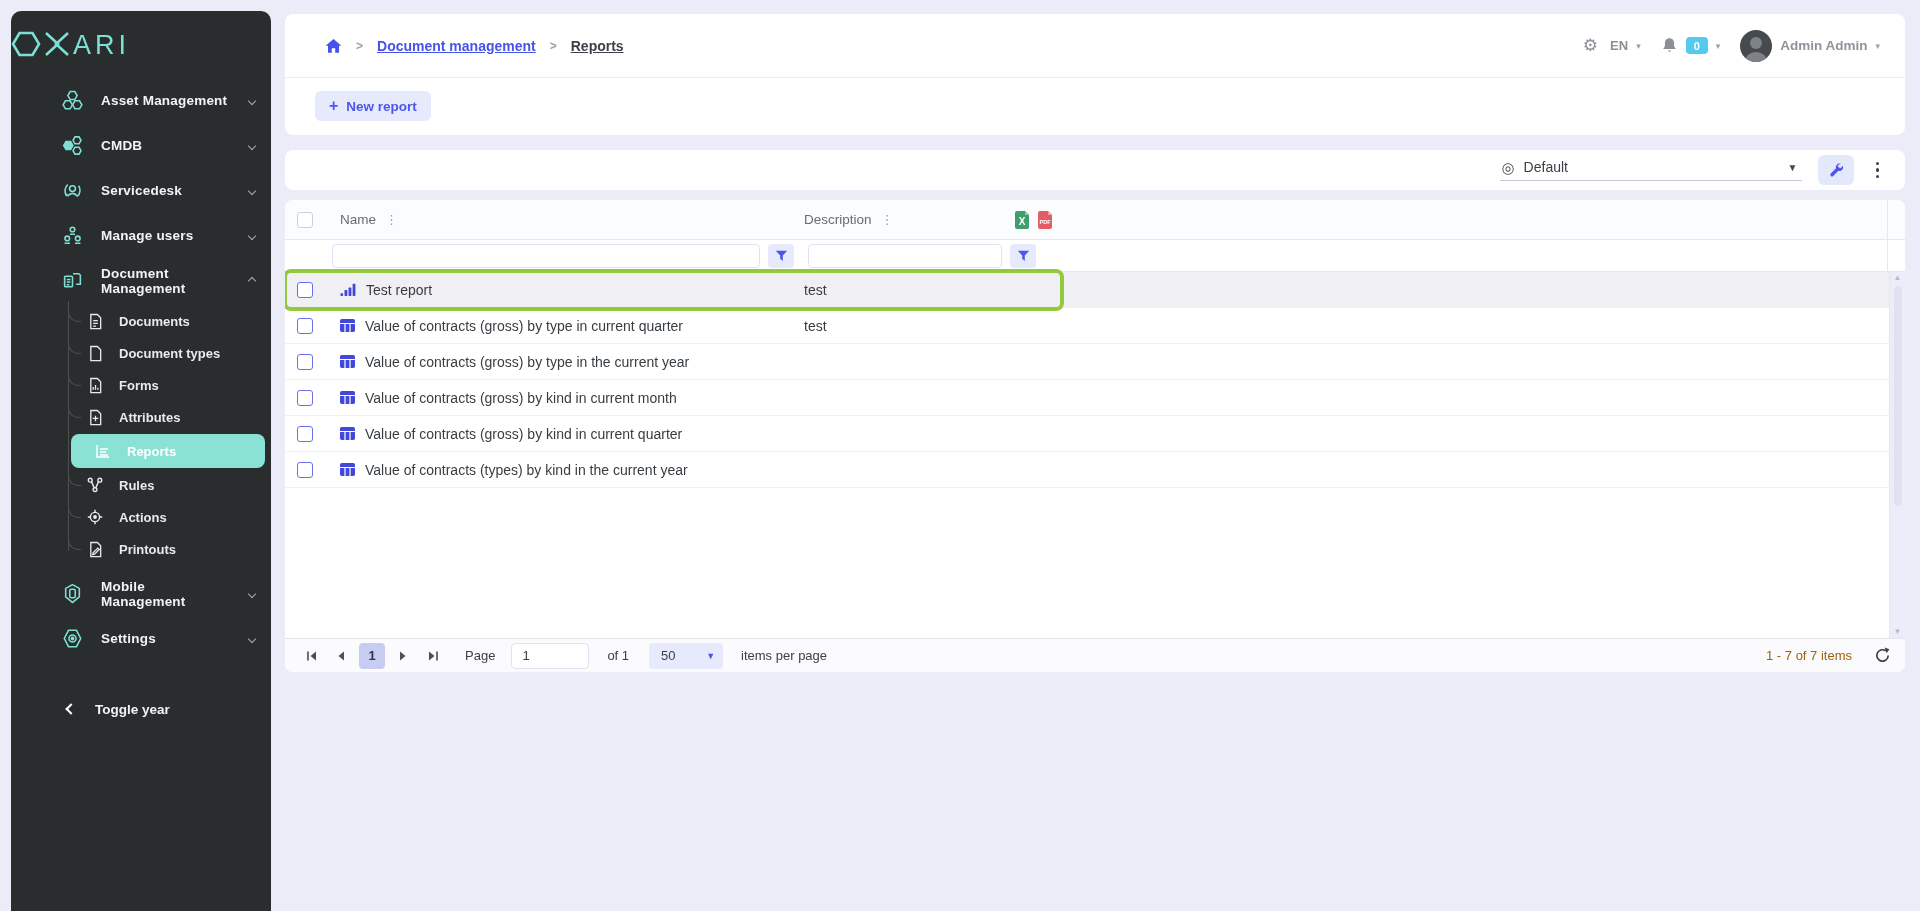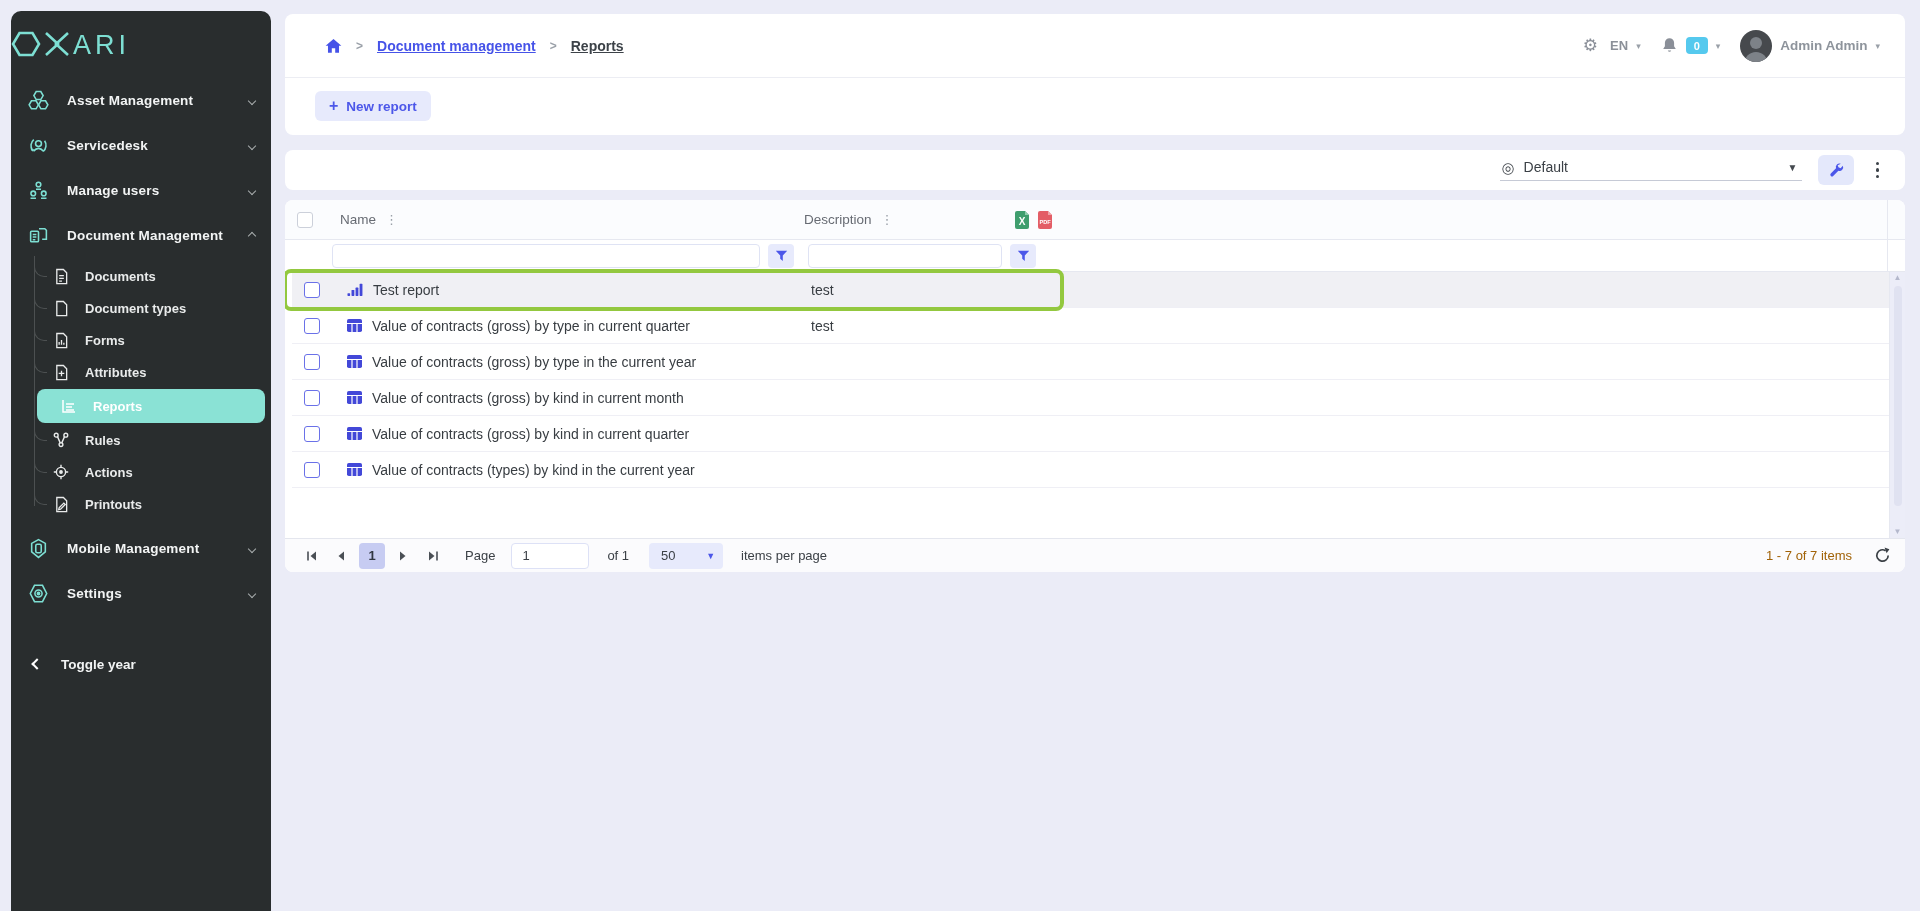"Asset Management" .nav { margin-left: none -> 34px }
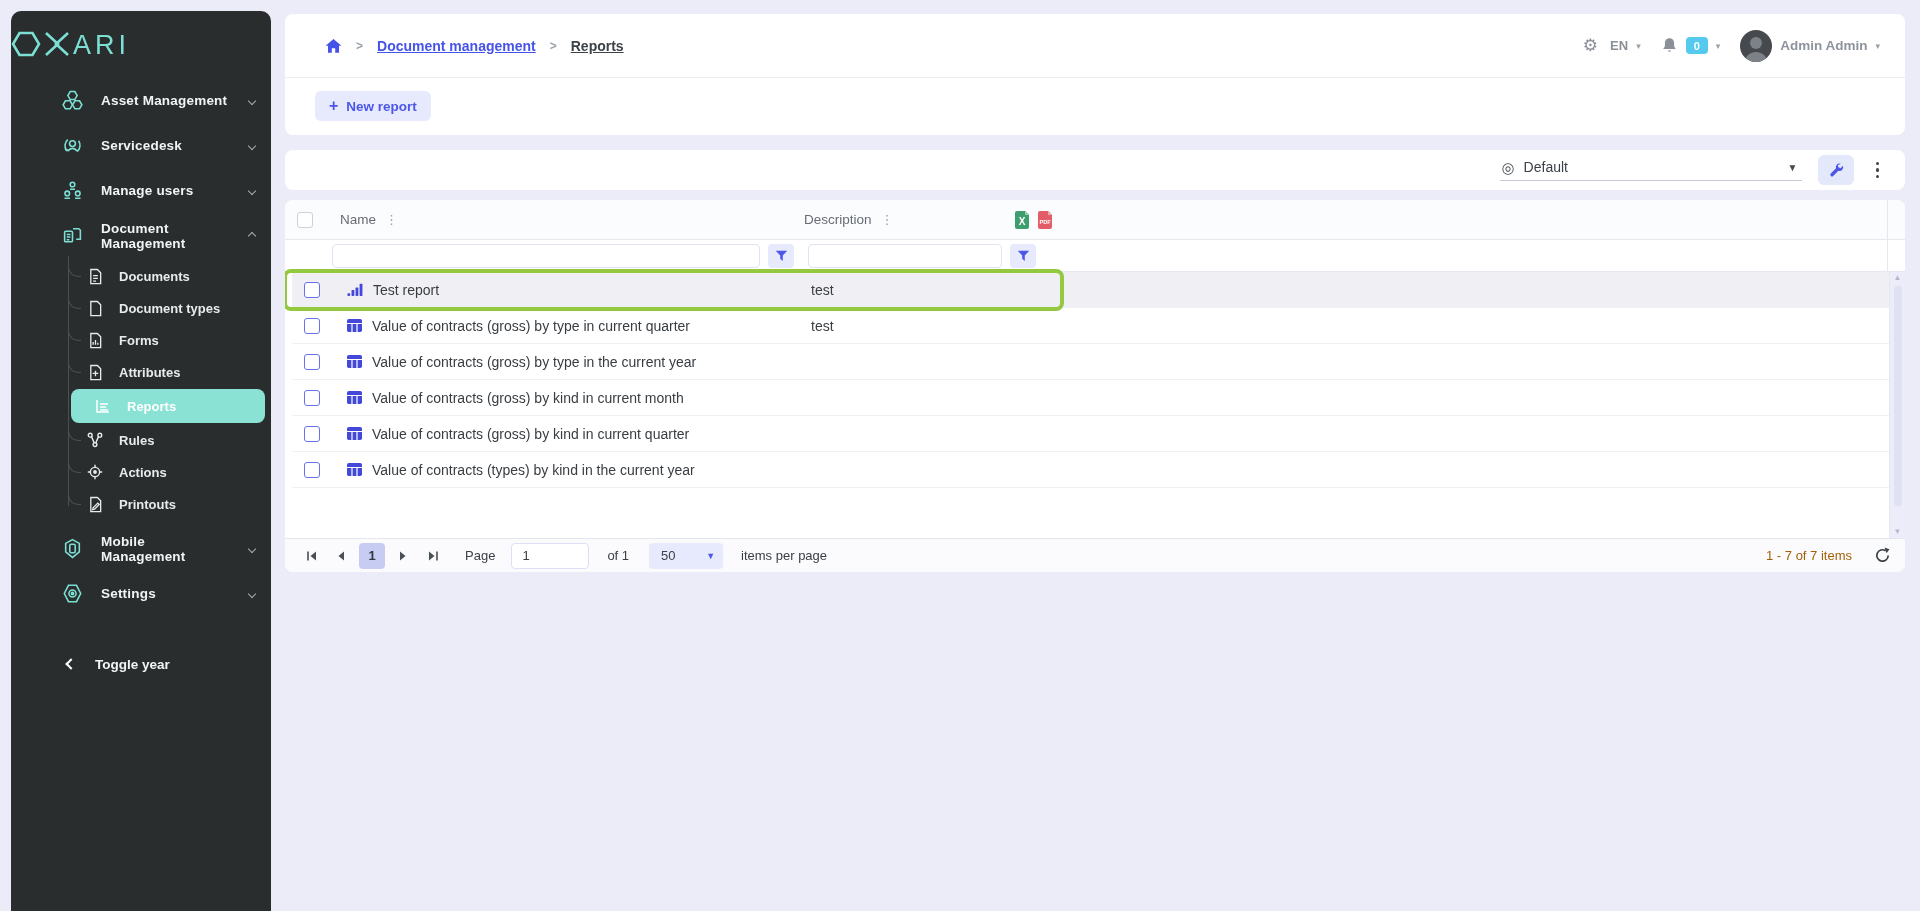"CMDB" div.nav-item { html: none -> <div> <span> <svg> <polygon></polygon> <polygon></polygon> <polygon></polygon> </svg> </span> <span>CMDB</span> <span></span> </div> }
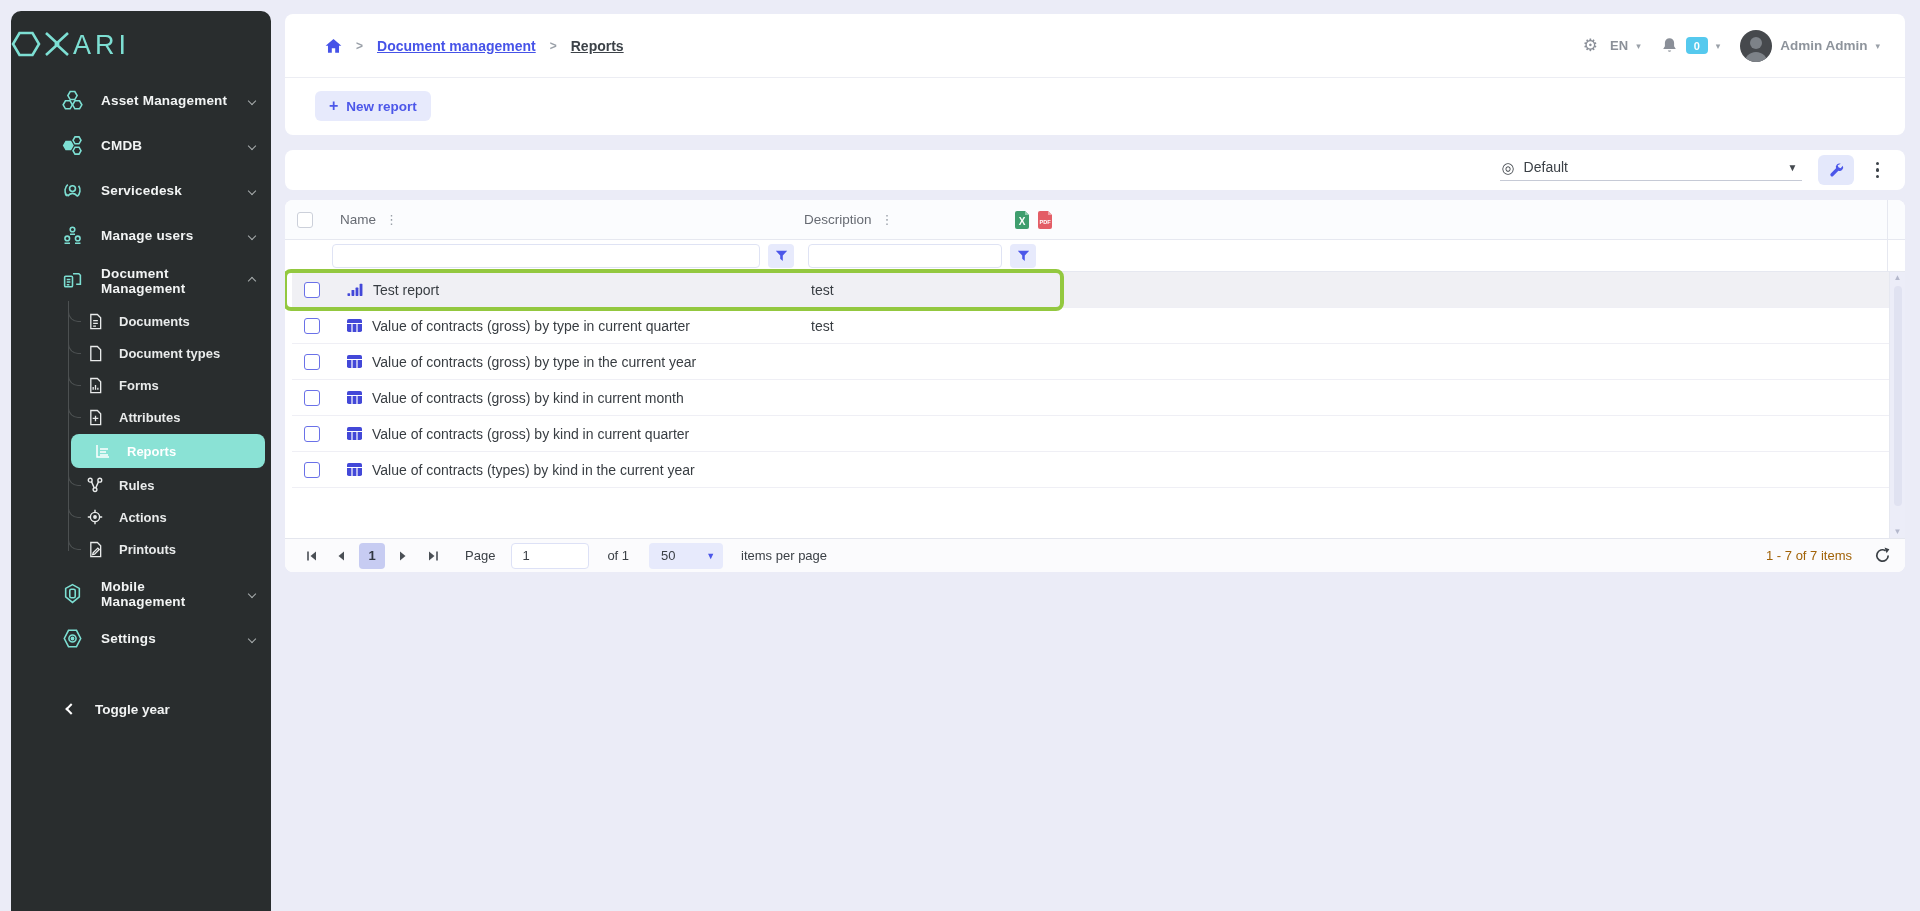"Name" .card-table { height: 372px -> 472px }
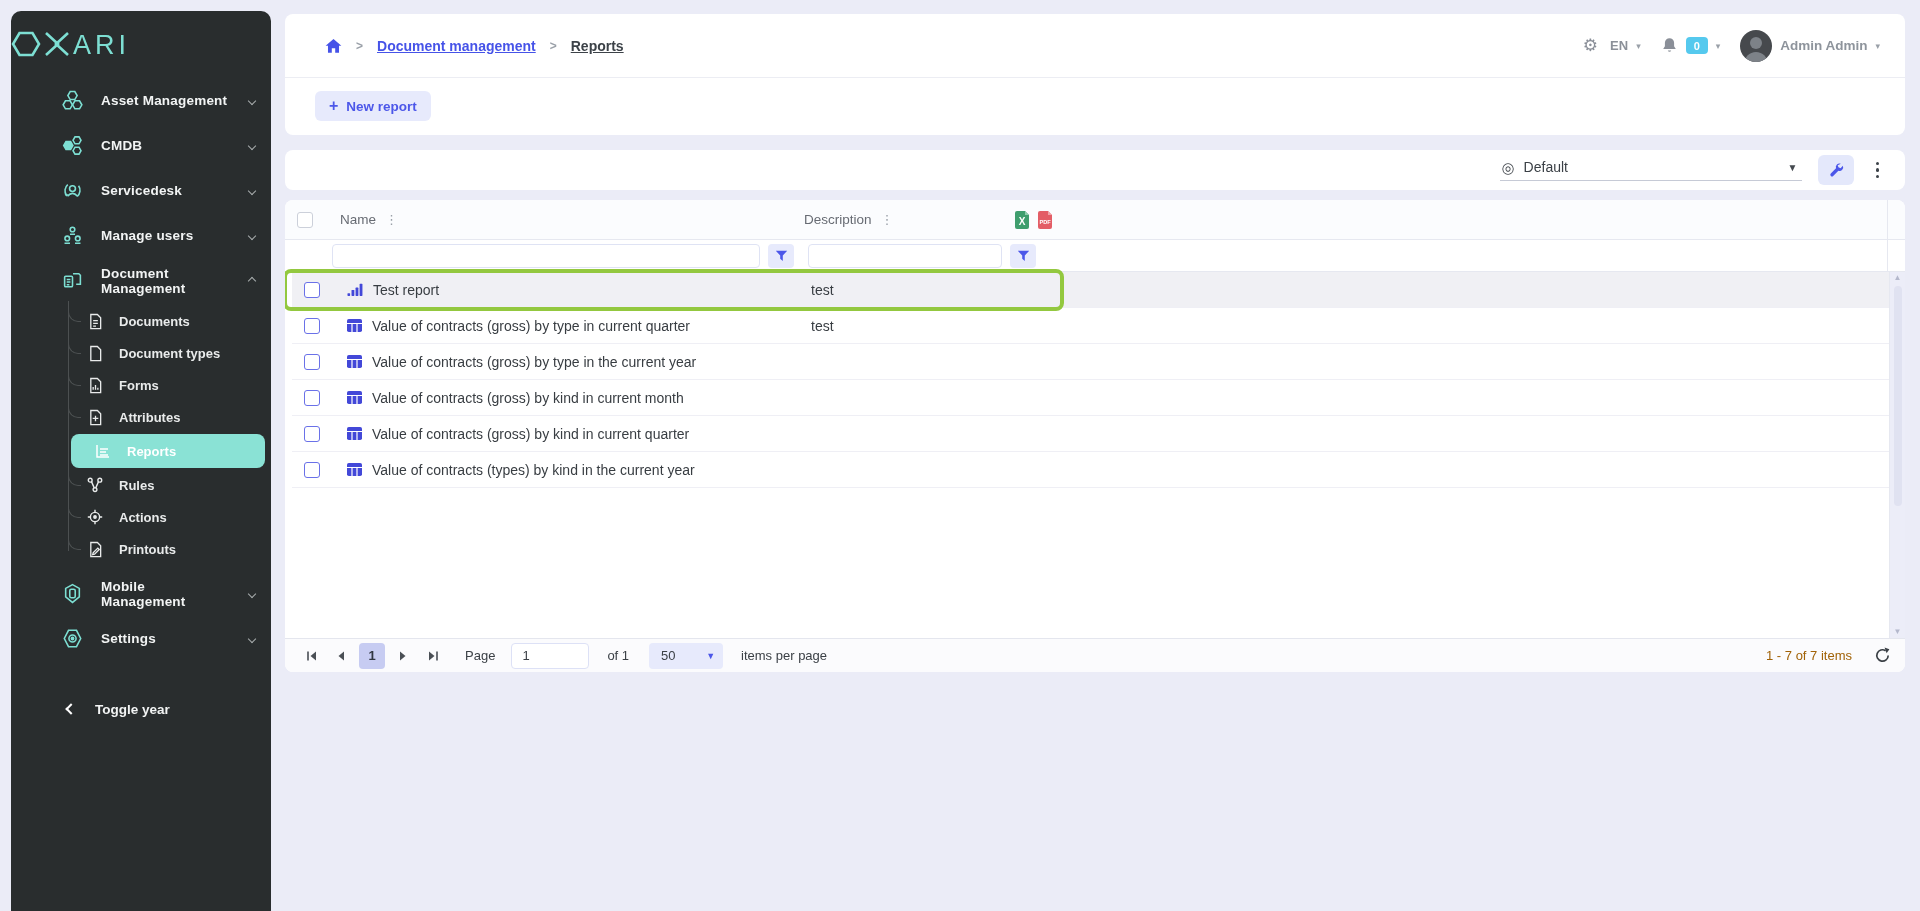"Test report" .tbody { padding-left: 7px -> none }
